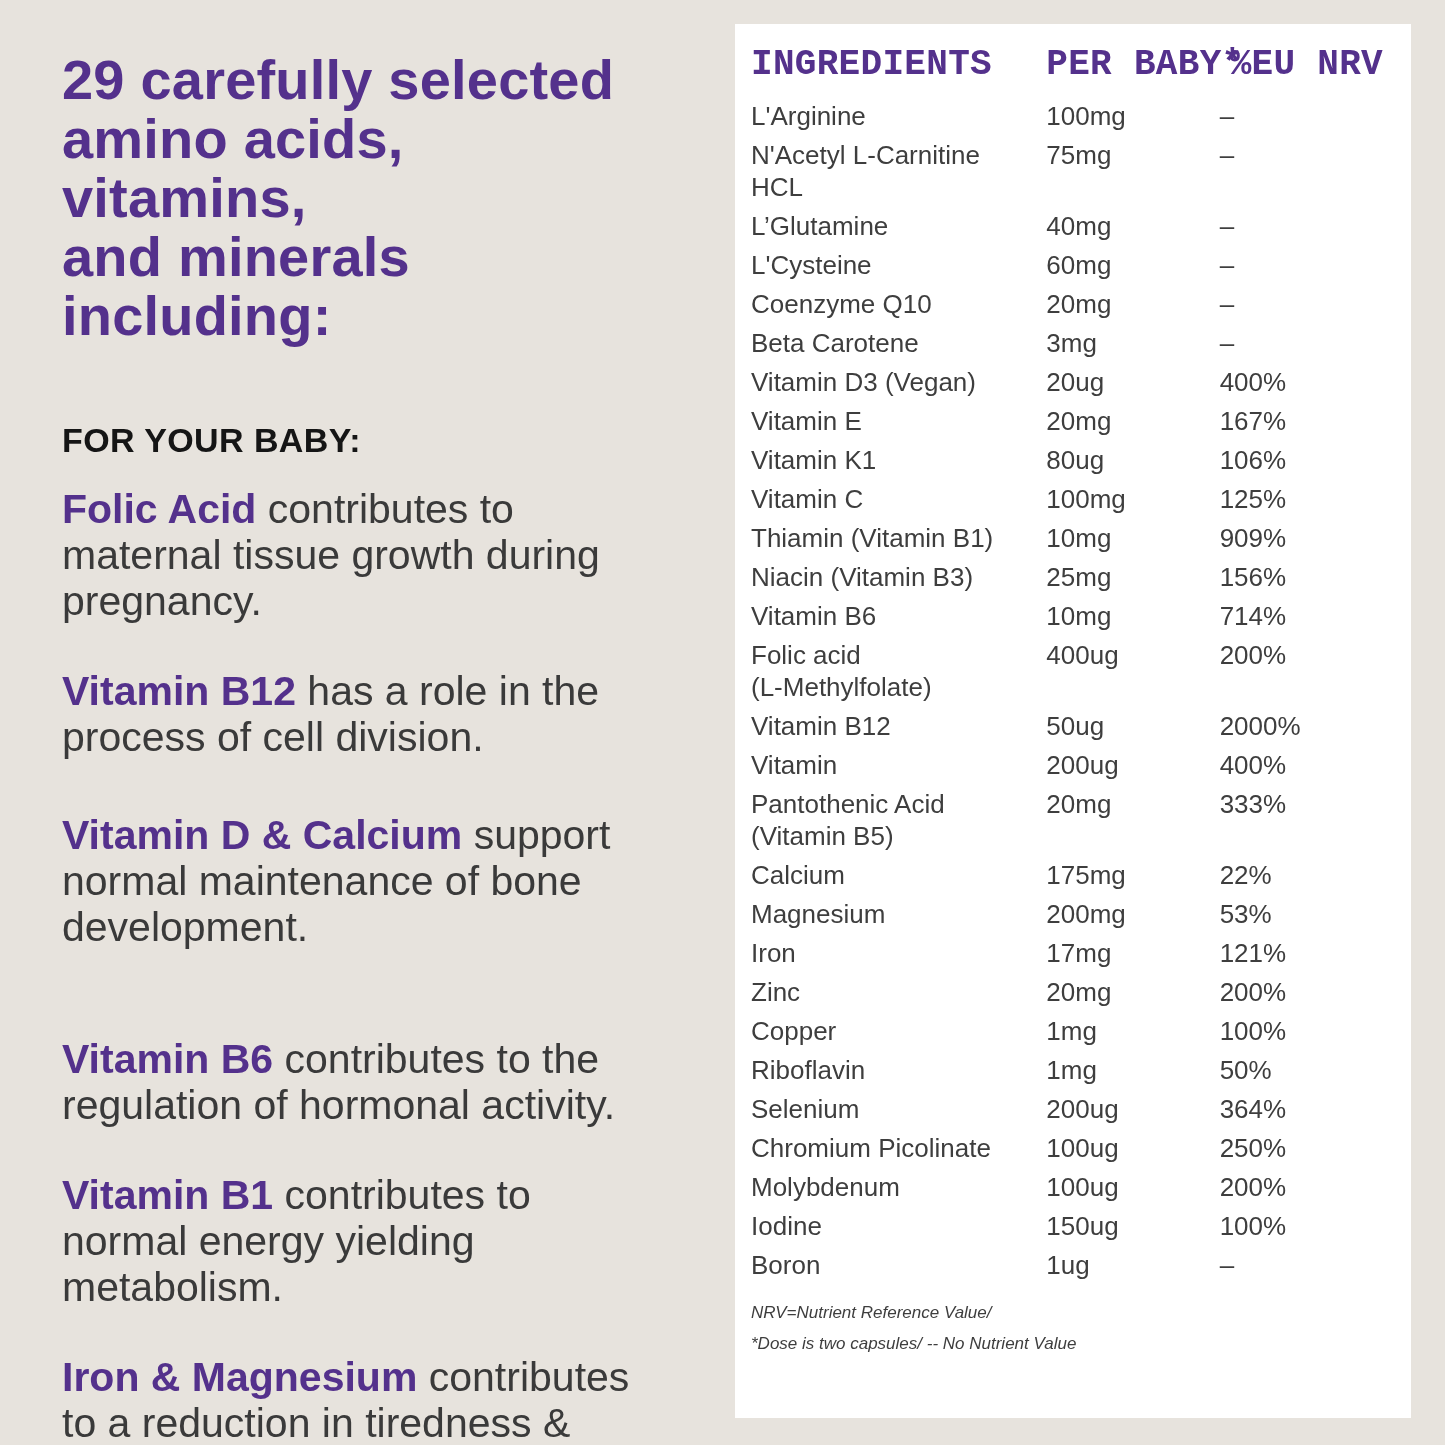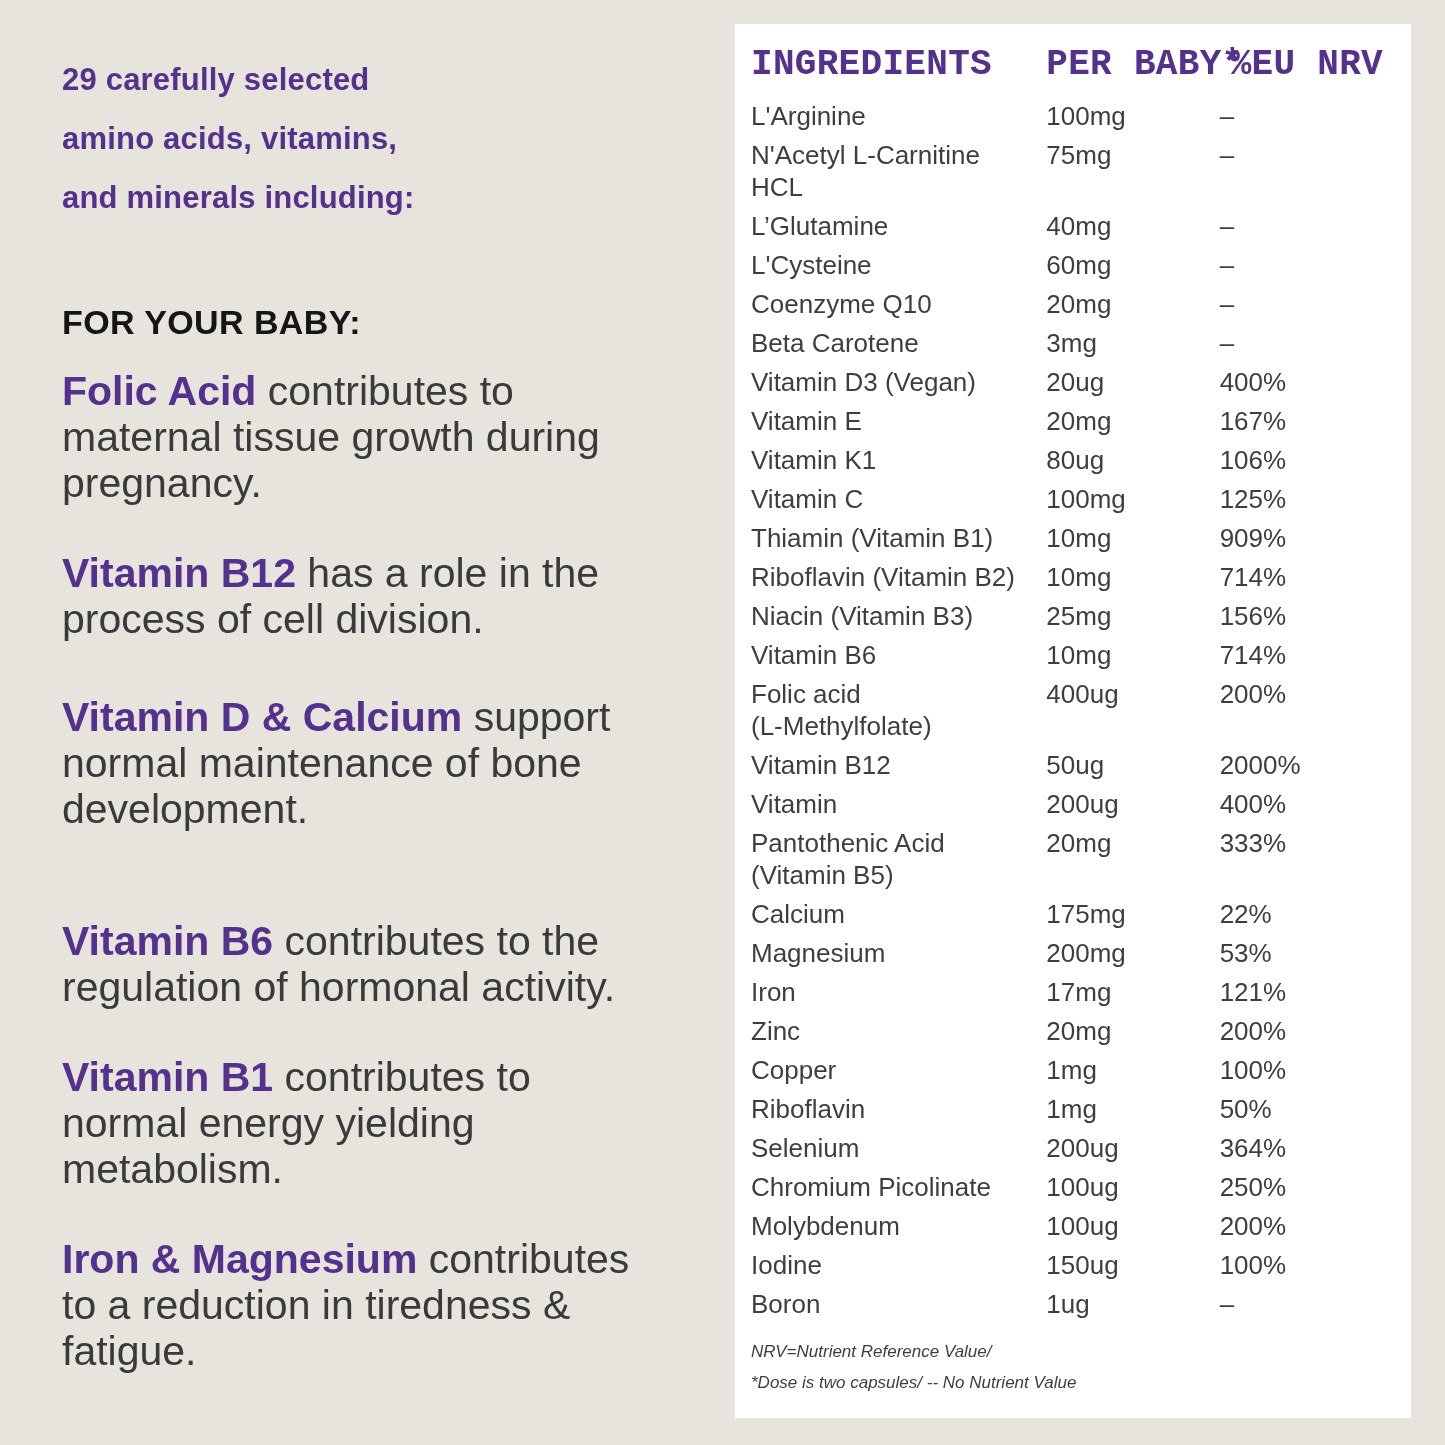"29 carefully selected" .main-heading { font-size: 31px -> 56px }
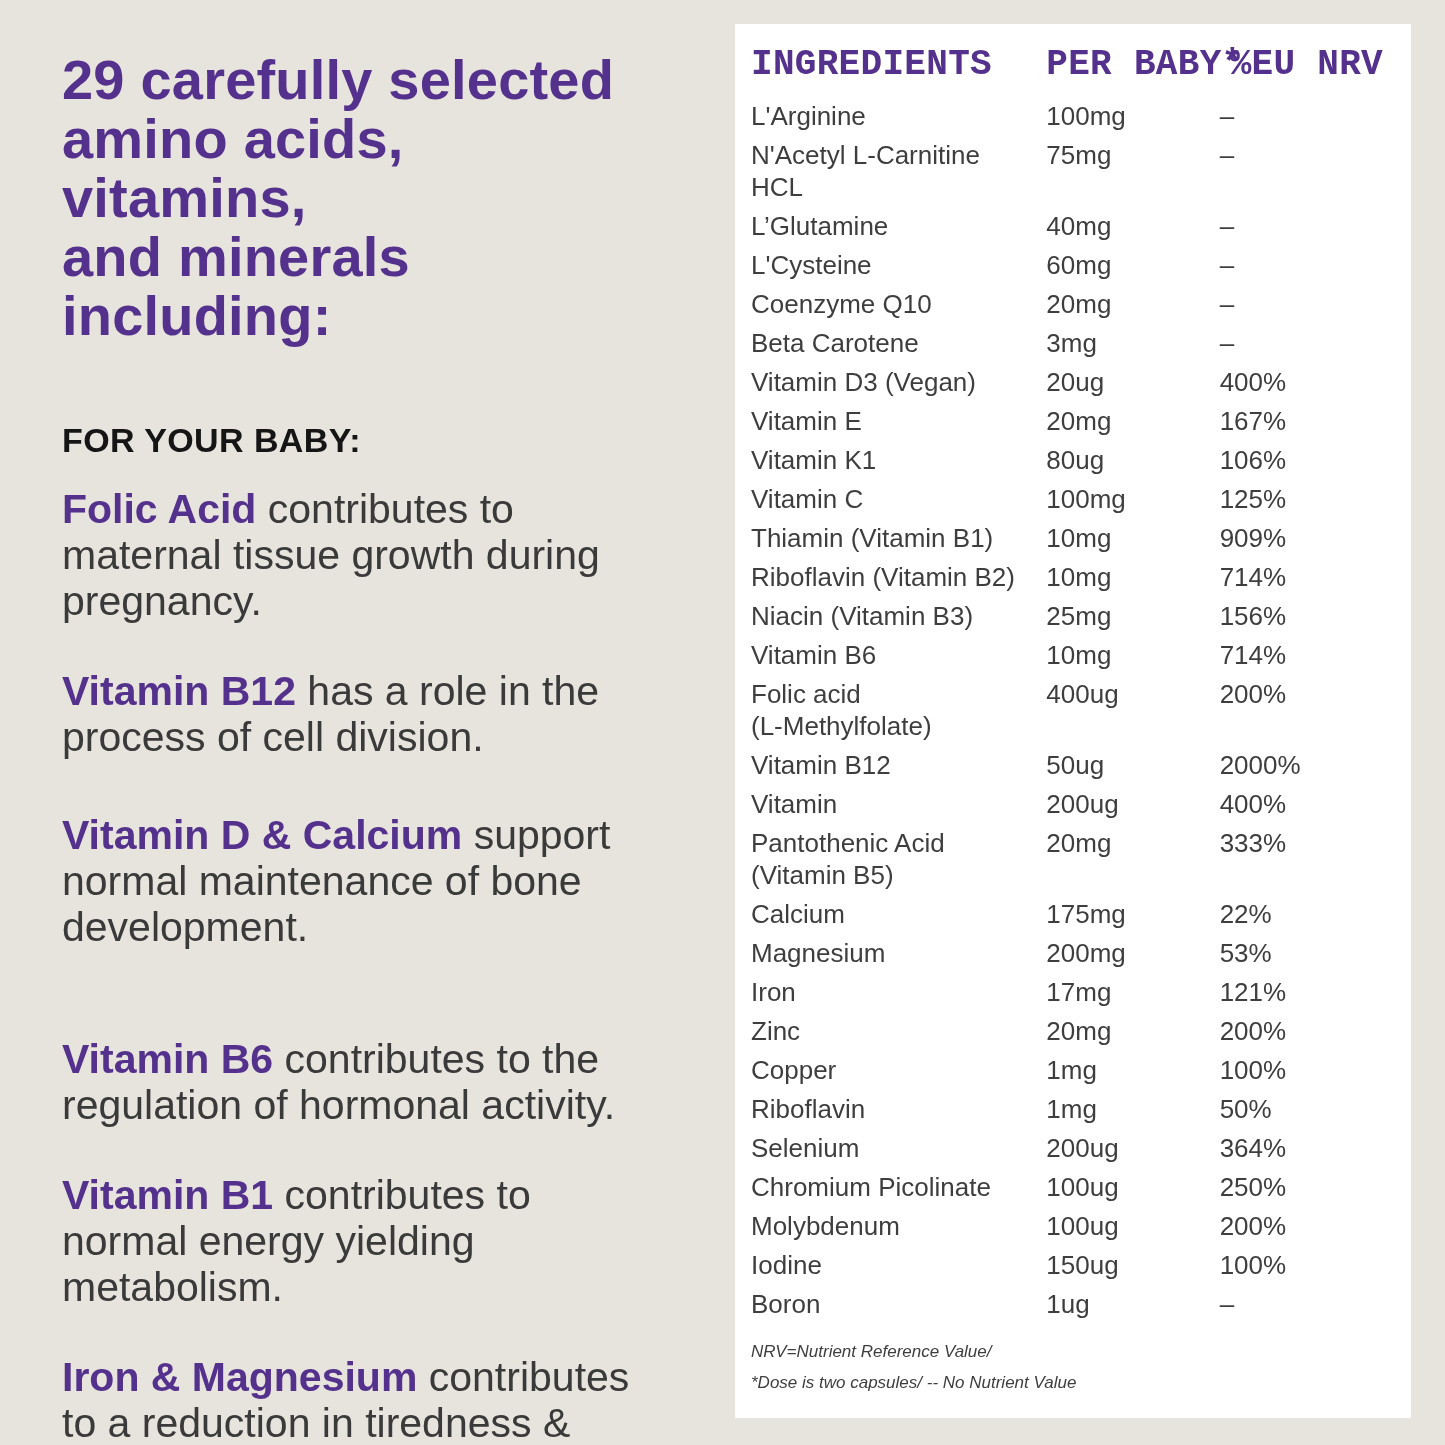"Riboflavin (Vitamin B2)" tr { html: <tr> <td>Riboflavin (Vitamin B2)</td> <td>10mg</td> <td>714%</td> </tr> -> none }
